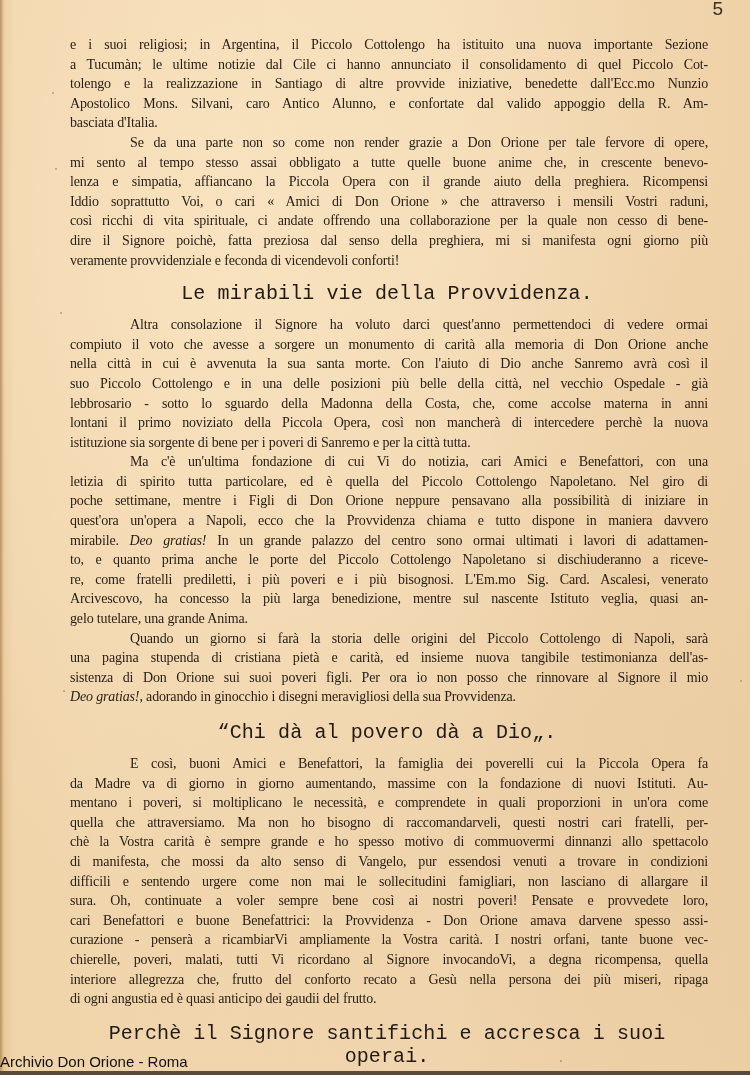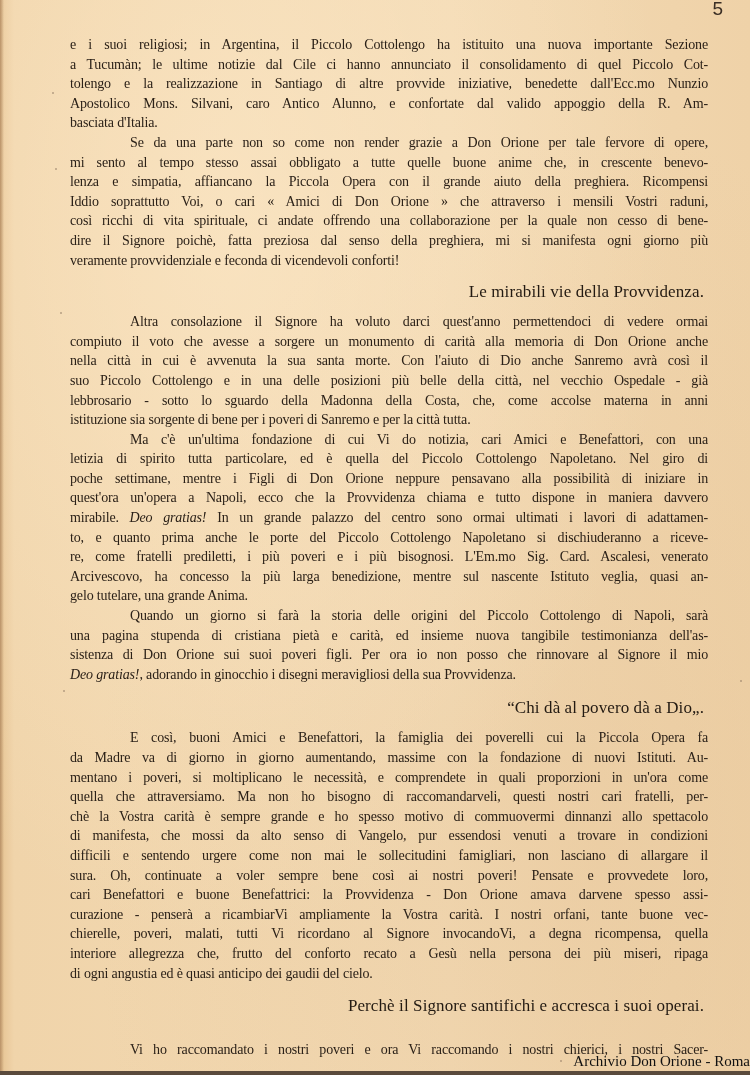"Le mirabili vie della Provvidenza." .heading { font-family: Liberation Serif, serif -> Liberation Mono, monospace; font-size: 17px -> 20px; text-align: right -> center }
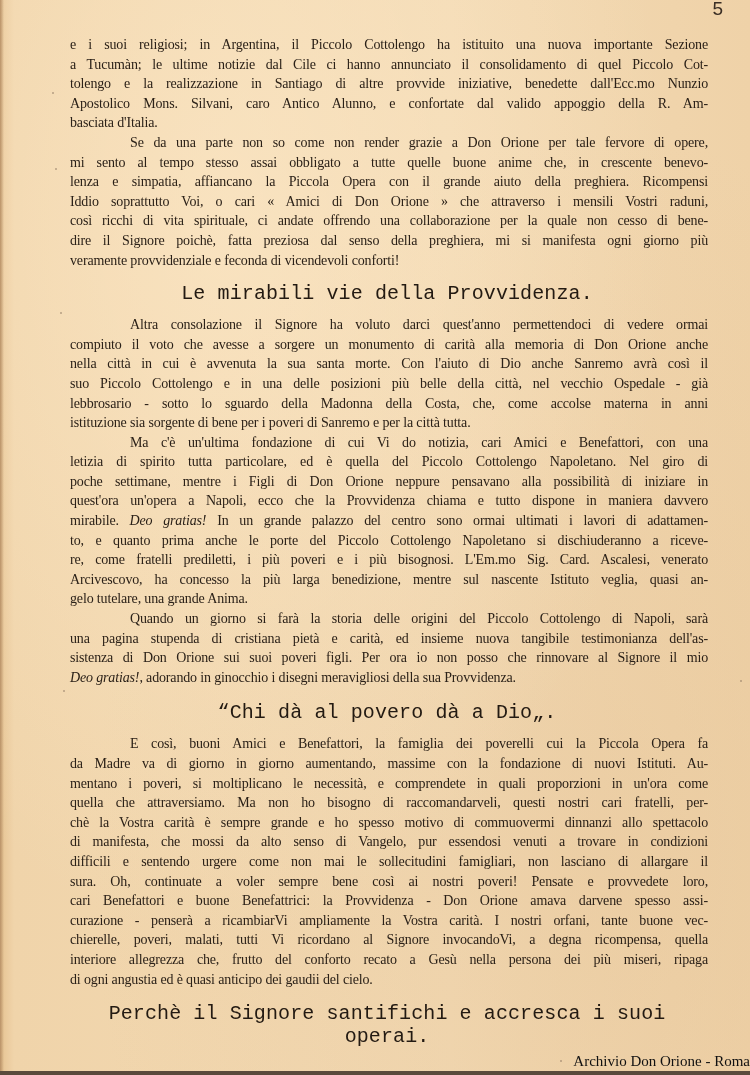"lontani il primo noviziato della" div.line { html: none -> <div>lontani il primo noviziato della Piccola Opera, così non mancherà di intercedere perchè la nuova</div> }
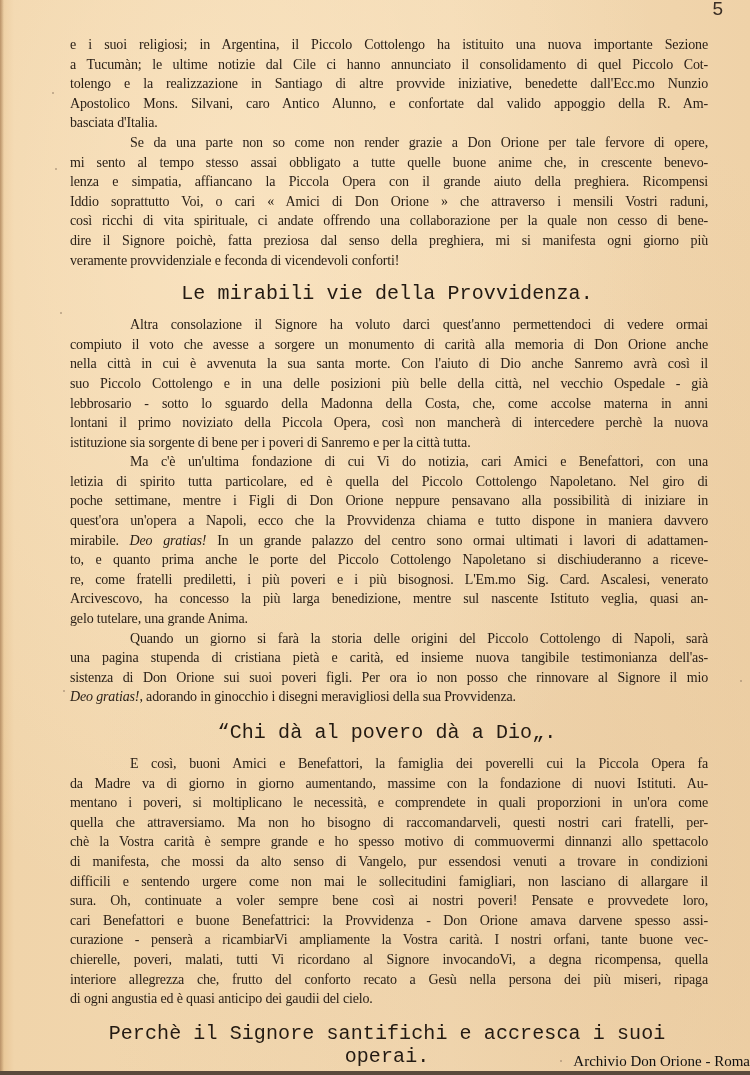"di ogni angustia ed è" div.line { text: cielo -> frutto }
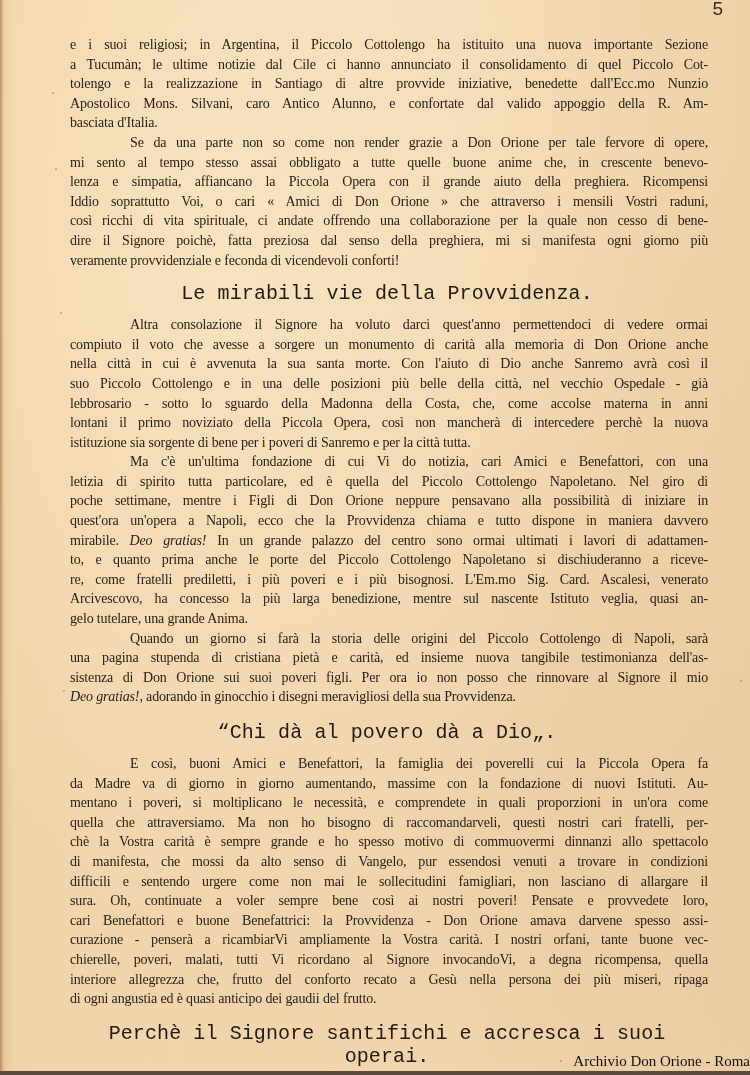"Archivio Don Orione - Roma" .footer { font-family: Liberation Serif, serif -> Liberation Sans, sans-serif; text-align: right -> left }
